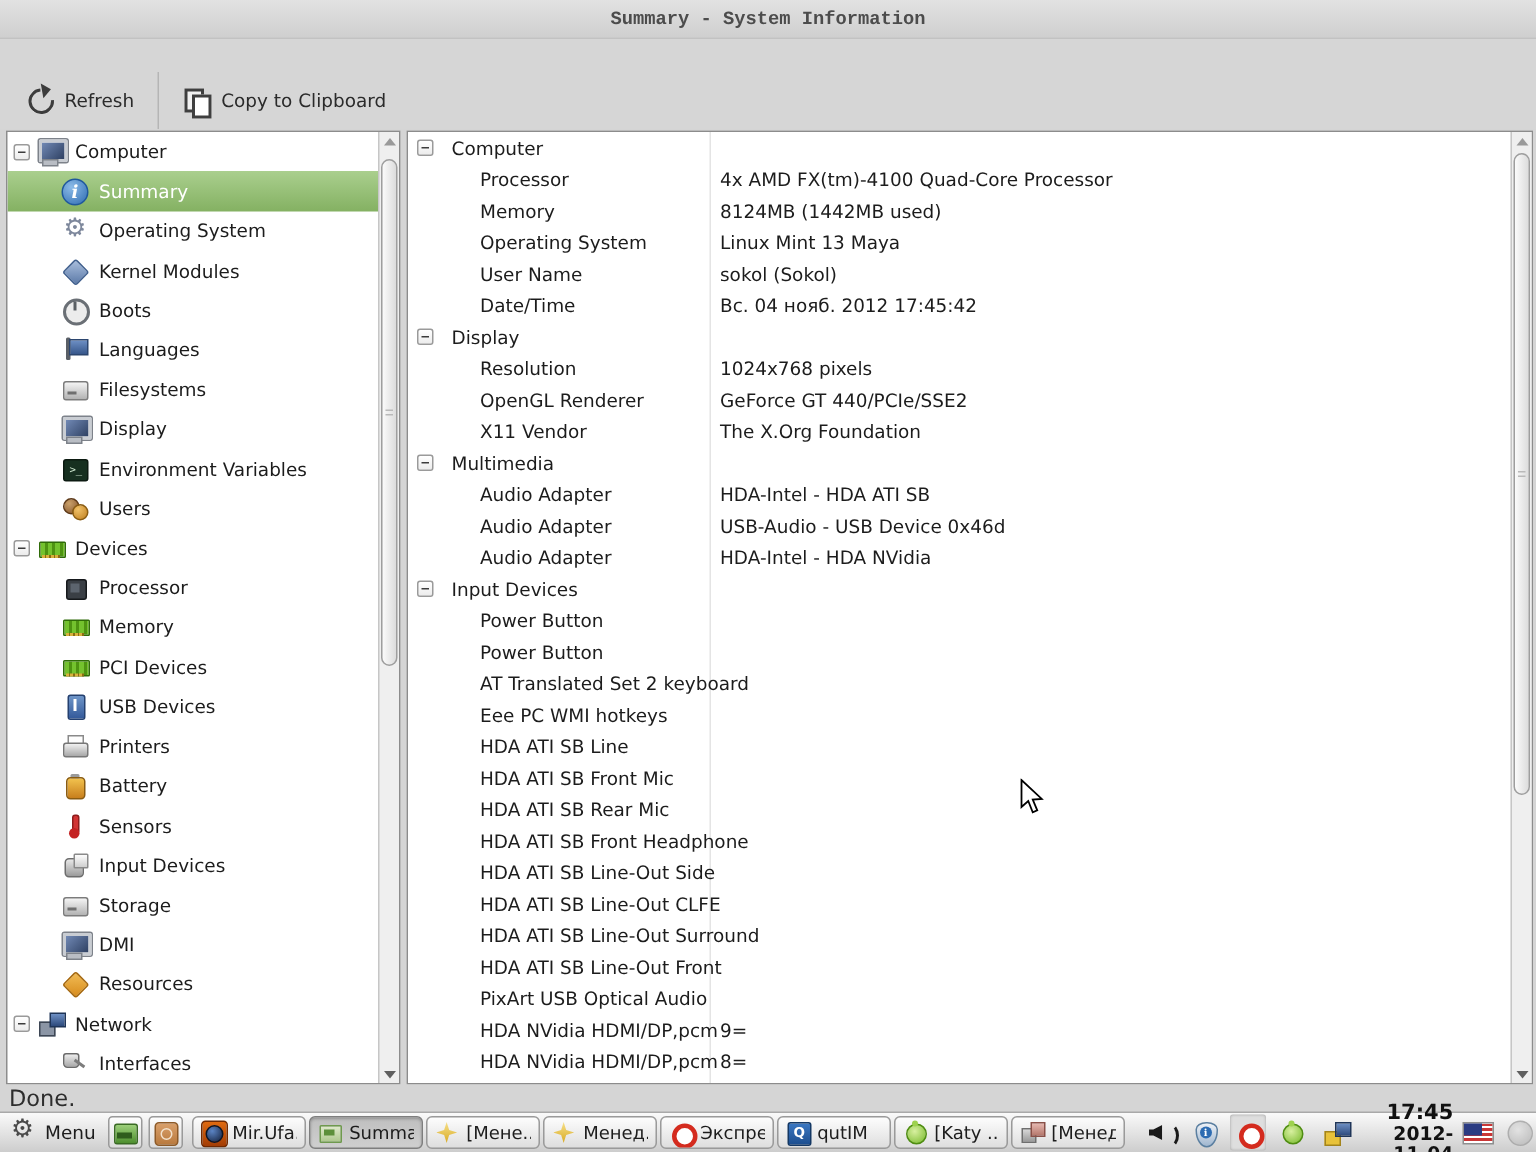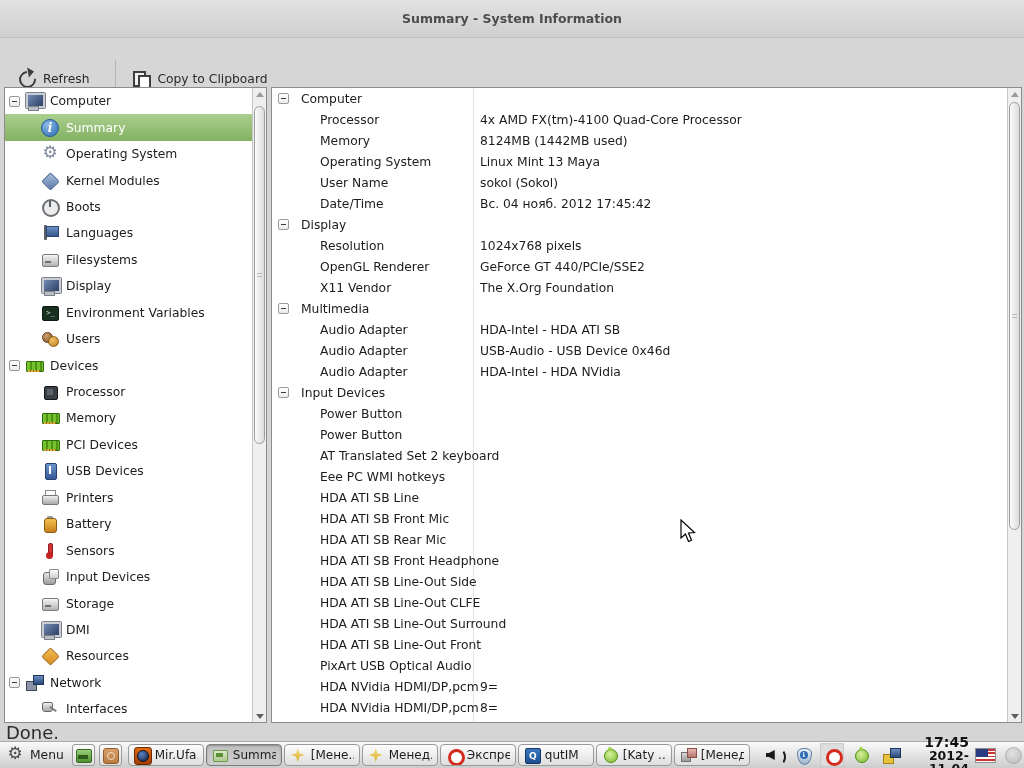"Summary - System Information" .titlebar { font-family: none -> Liberation Mono, monospace; height: 38px -> 26px }
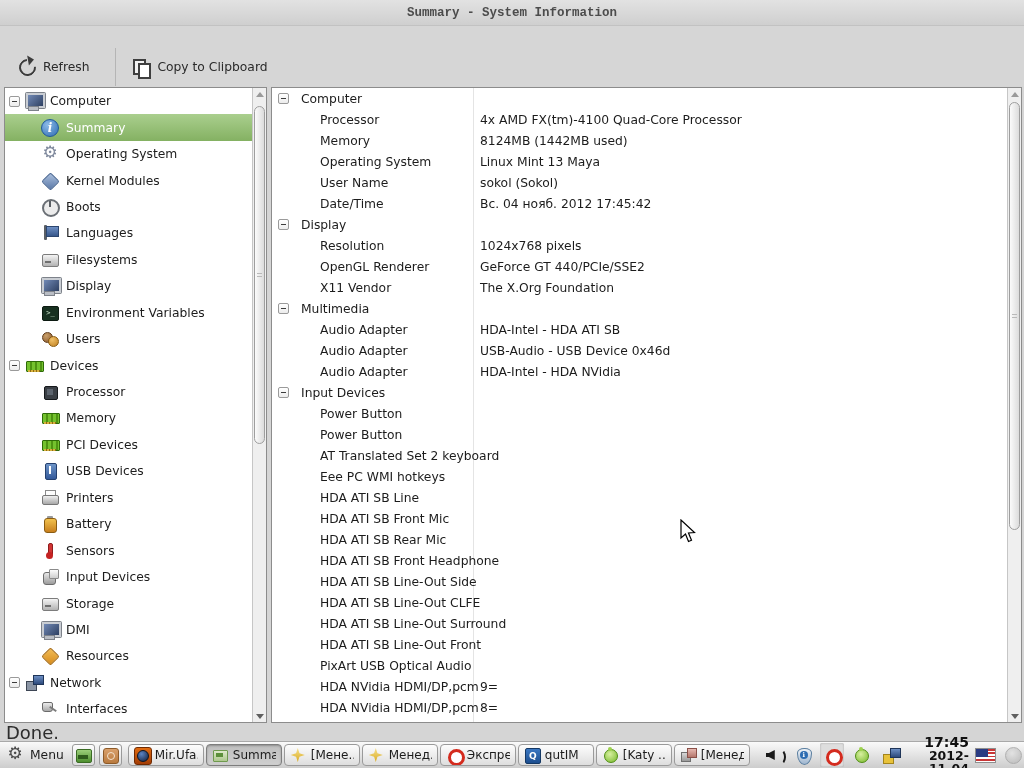"Copy to Clipboard" .tbtn.sep-before { margin-left: 16px -> 6px }
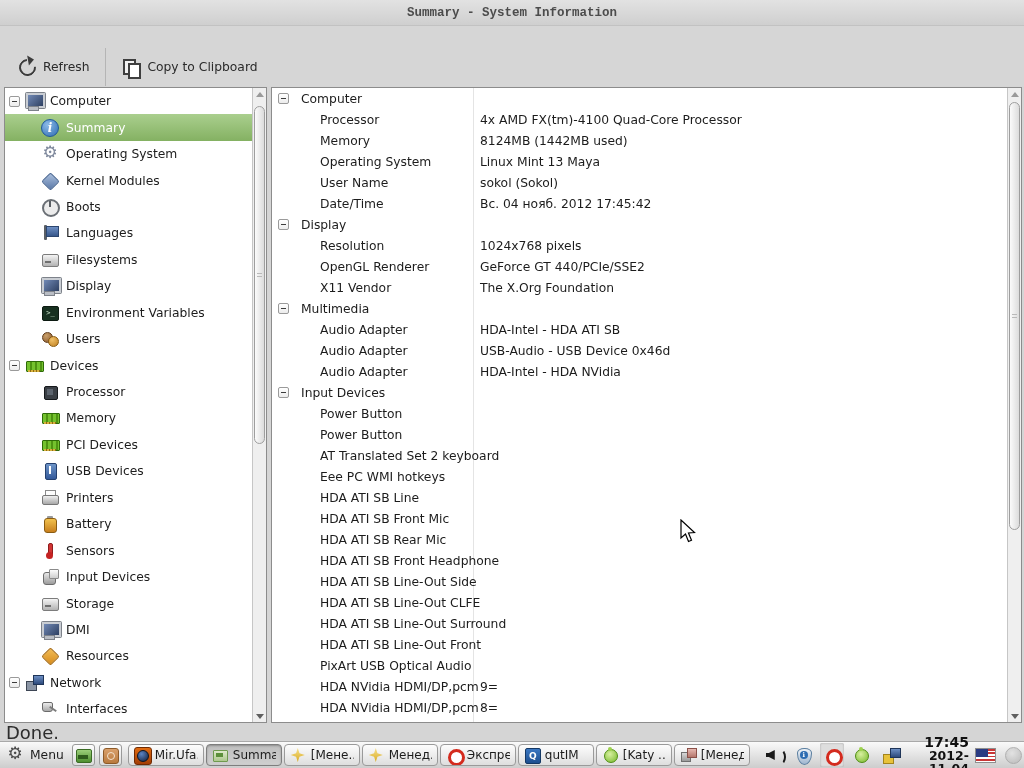"Done." .statusbar { font-size: 18px -> 15px }
